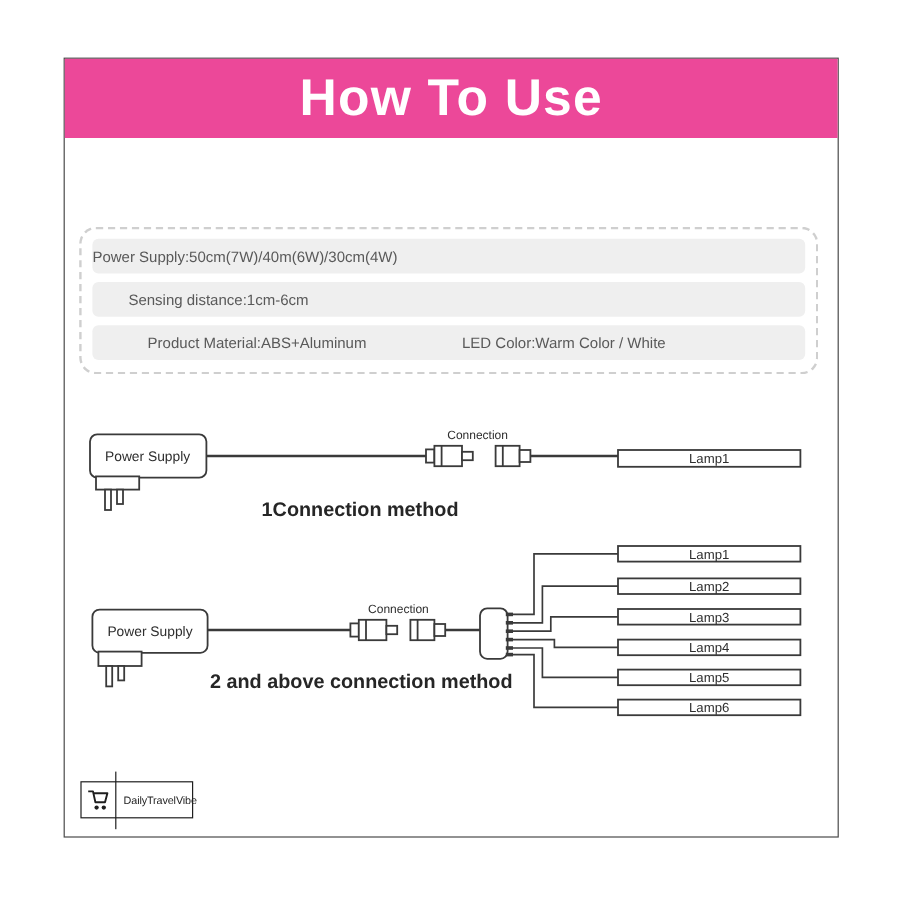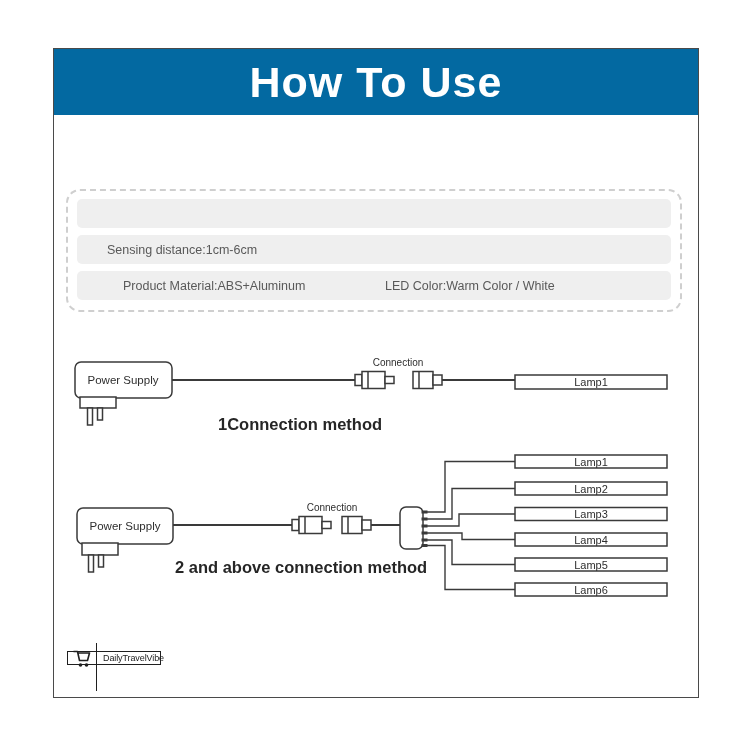"How To Use" .banner { background: #0369a1 -> #ec4899 }
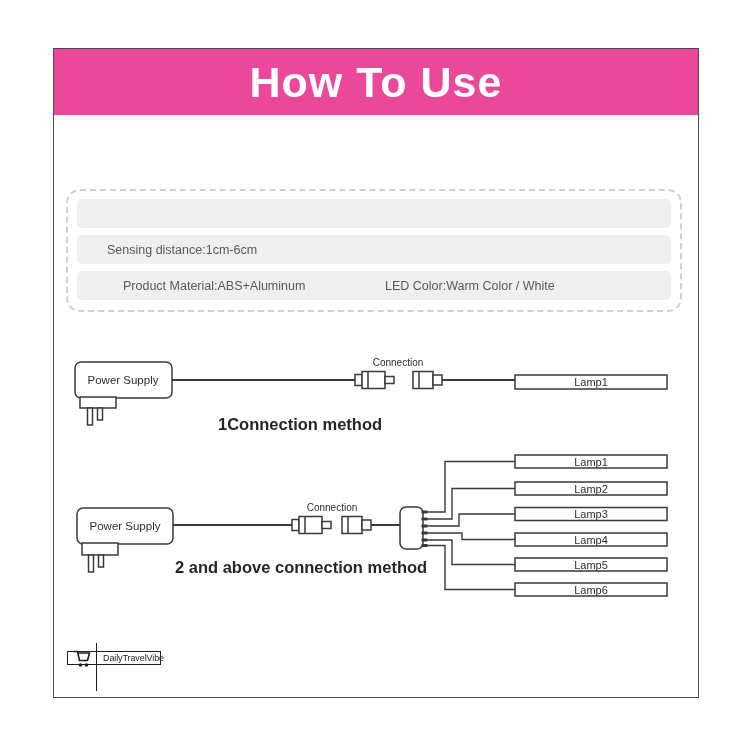"Power Supply:50cm(7W)/40m(6W)/30cm(4W)" div.spec-cell-right { html: none -> <div>Power Supply:50cm(7W)/40m(6W)/30cm(4W)</div> }
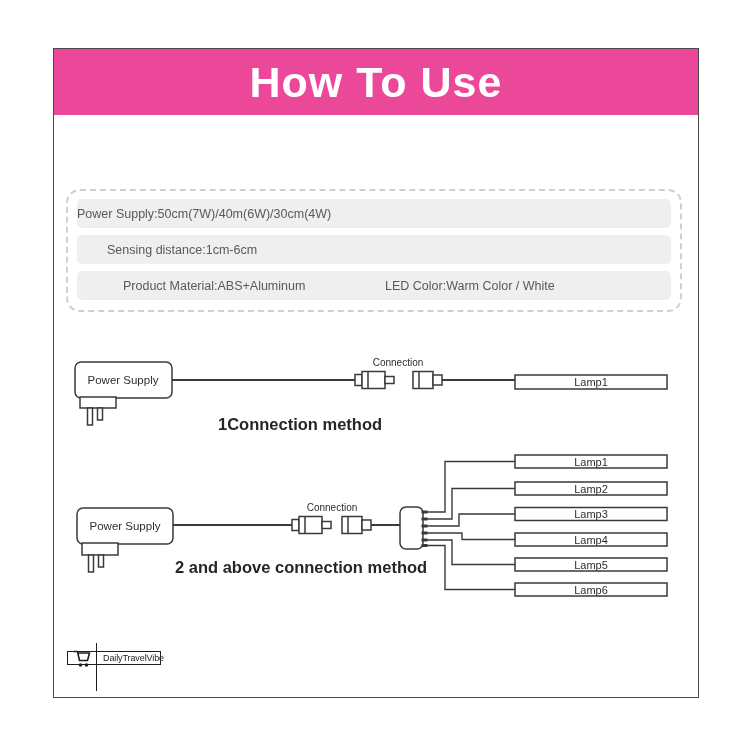"DailyTravelVibe" .brand-badge { height: 14px -> 31px }
